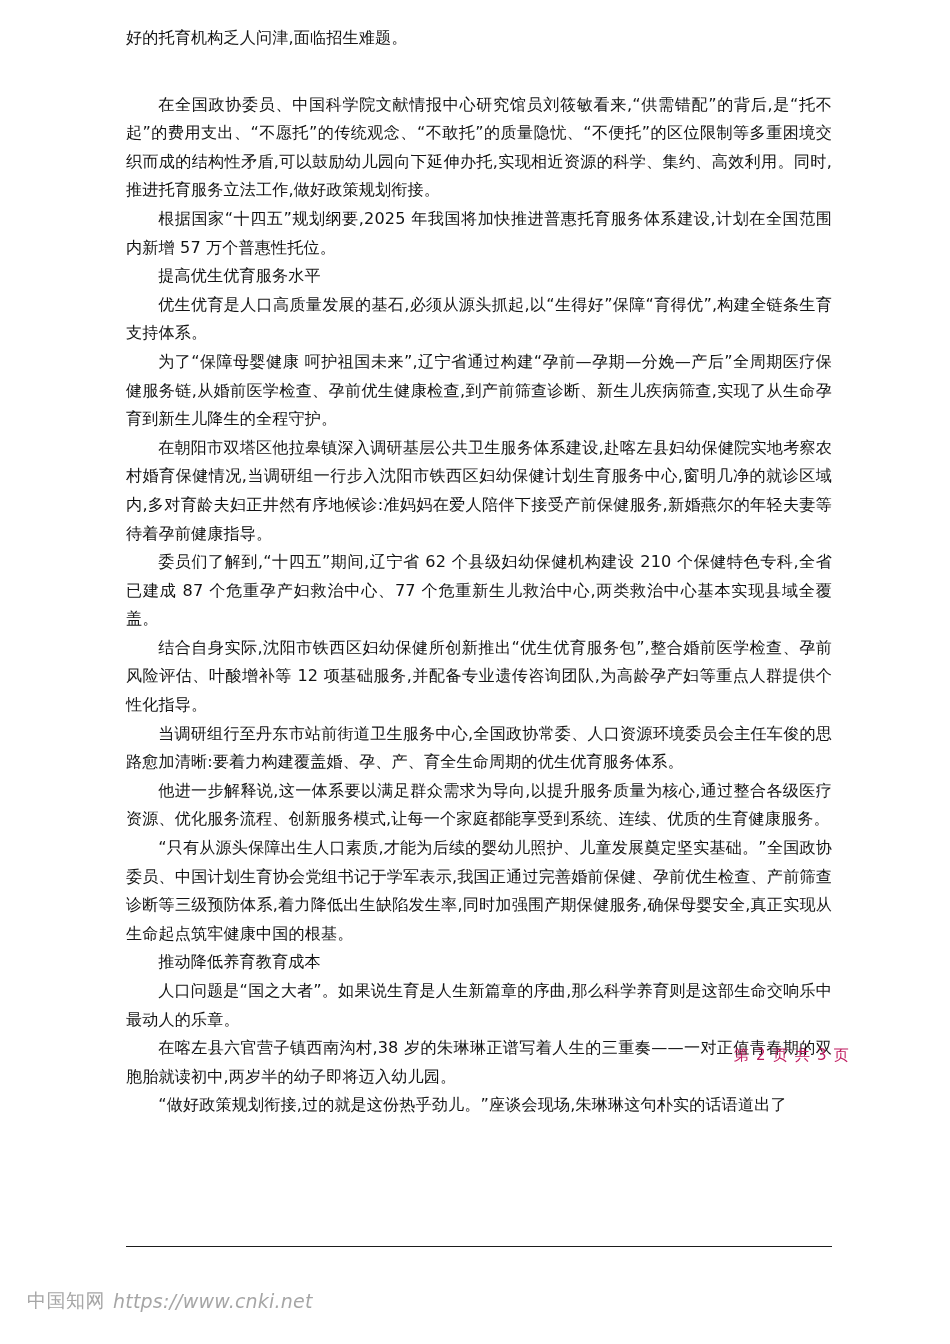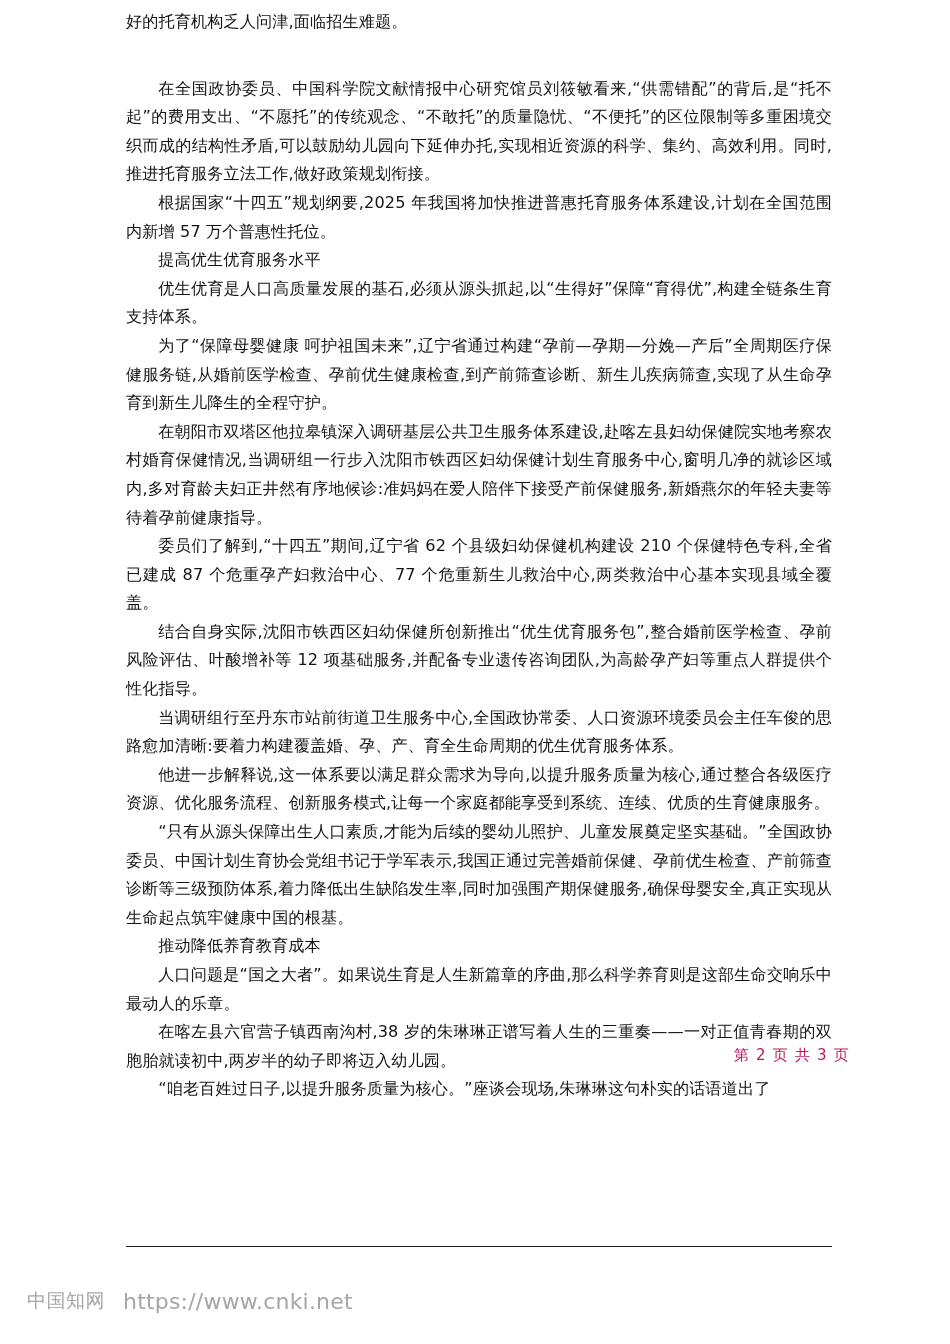"好的托育机构乏人问津,面临招生难题。" #text-column { top: 8px -> 24px }
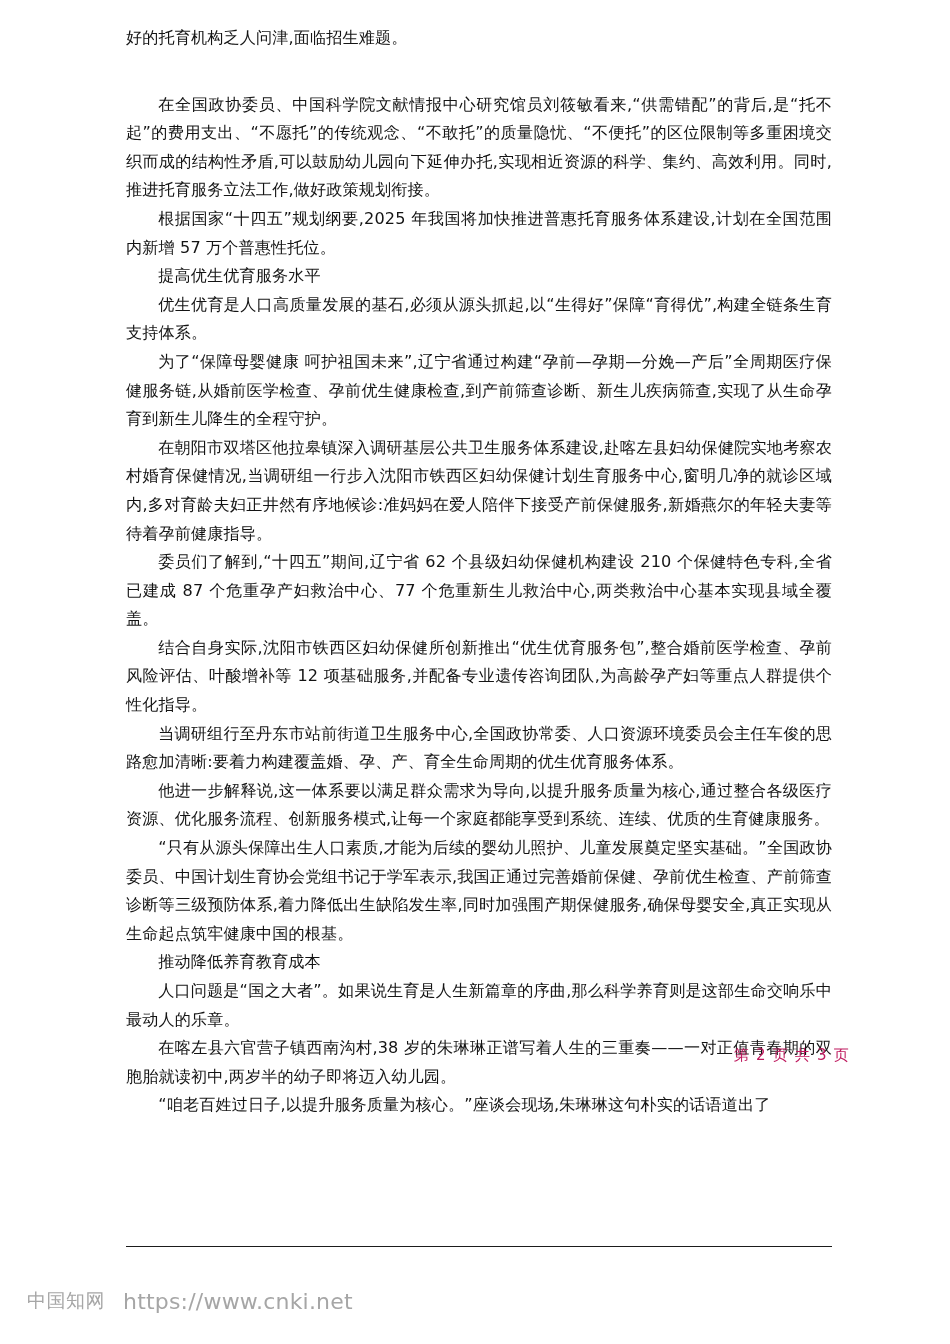"“咱老百姓过日子,以提升服务质量为核心。”座谈会现场,朱琳琳这句朴实的话语道出了" p.para { text: 咱老百姓过日子,以提升服务质量为核心 -> 做好政策规划衔接,过的就是这份热乎劲儿 }
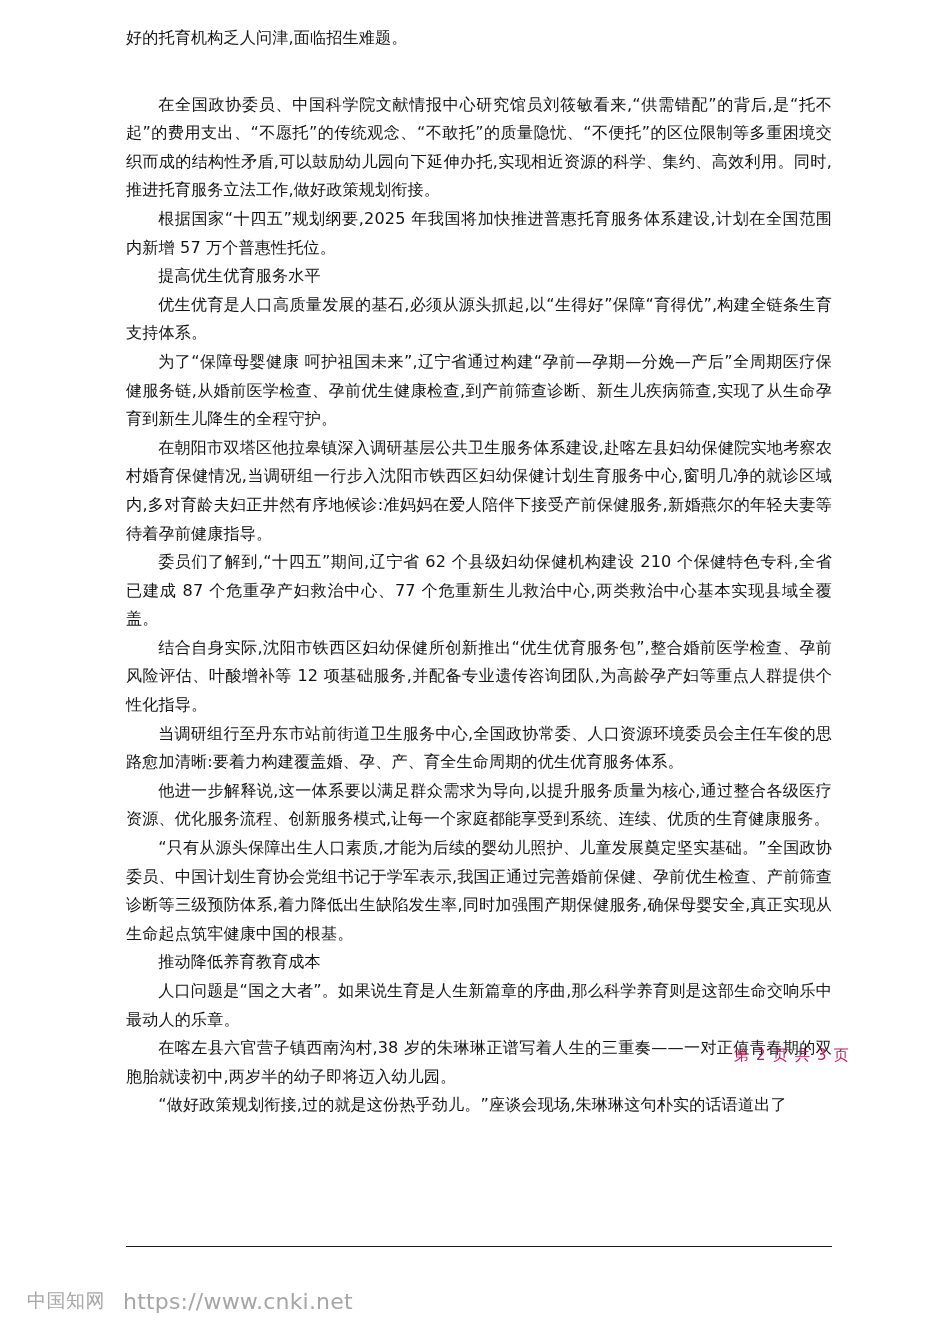"中国知网" #watermark { gap: 18px -> 8px }
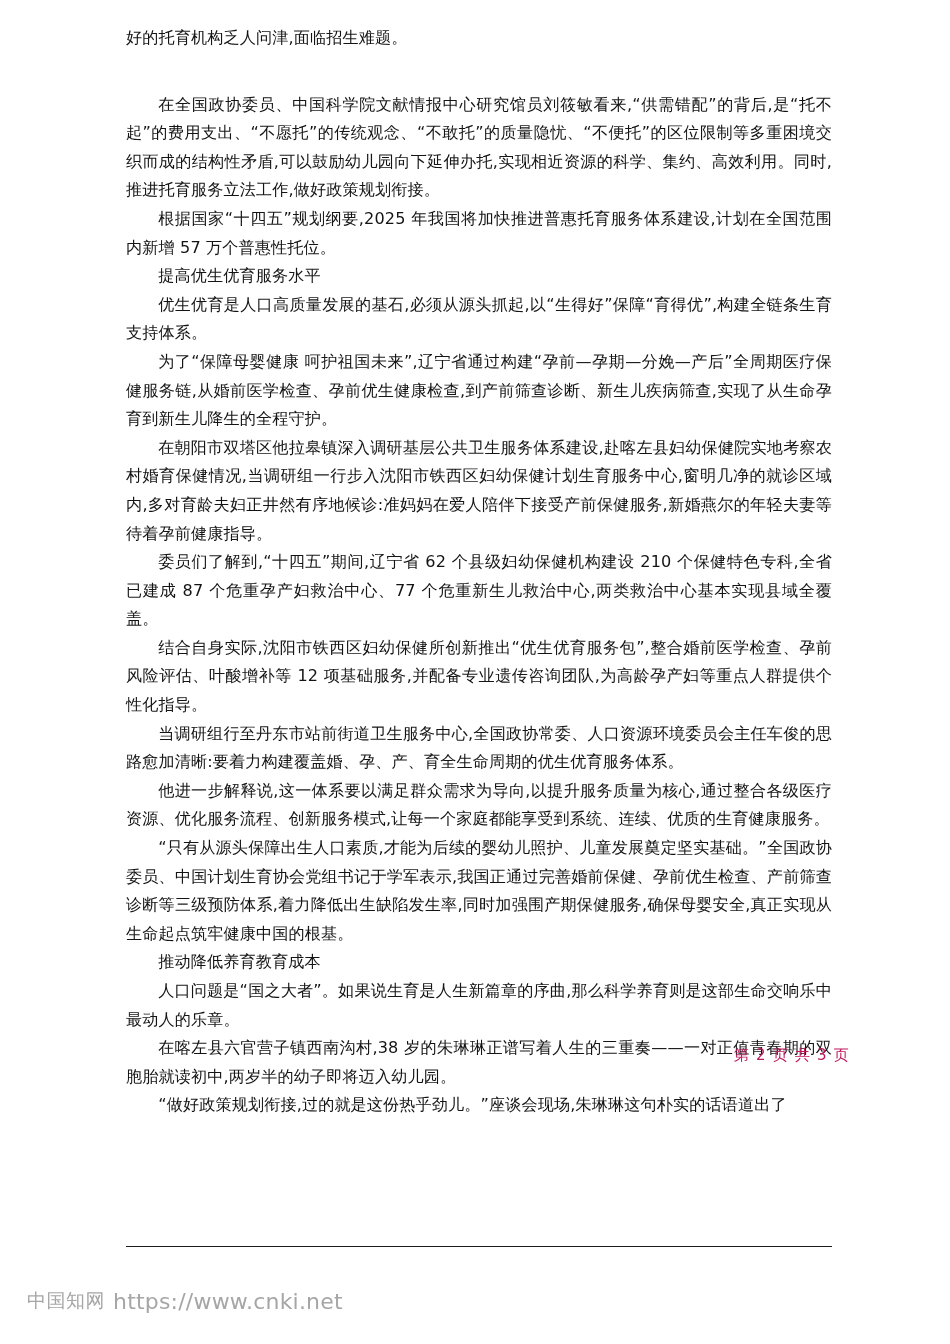"https://www.cnki.net" #watermark .brand-url { font-size: 22px -> 19px; font-style: none -> italic }
